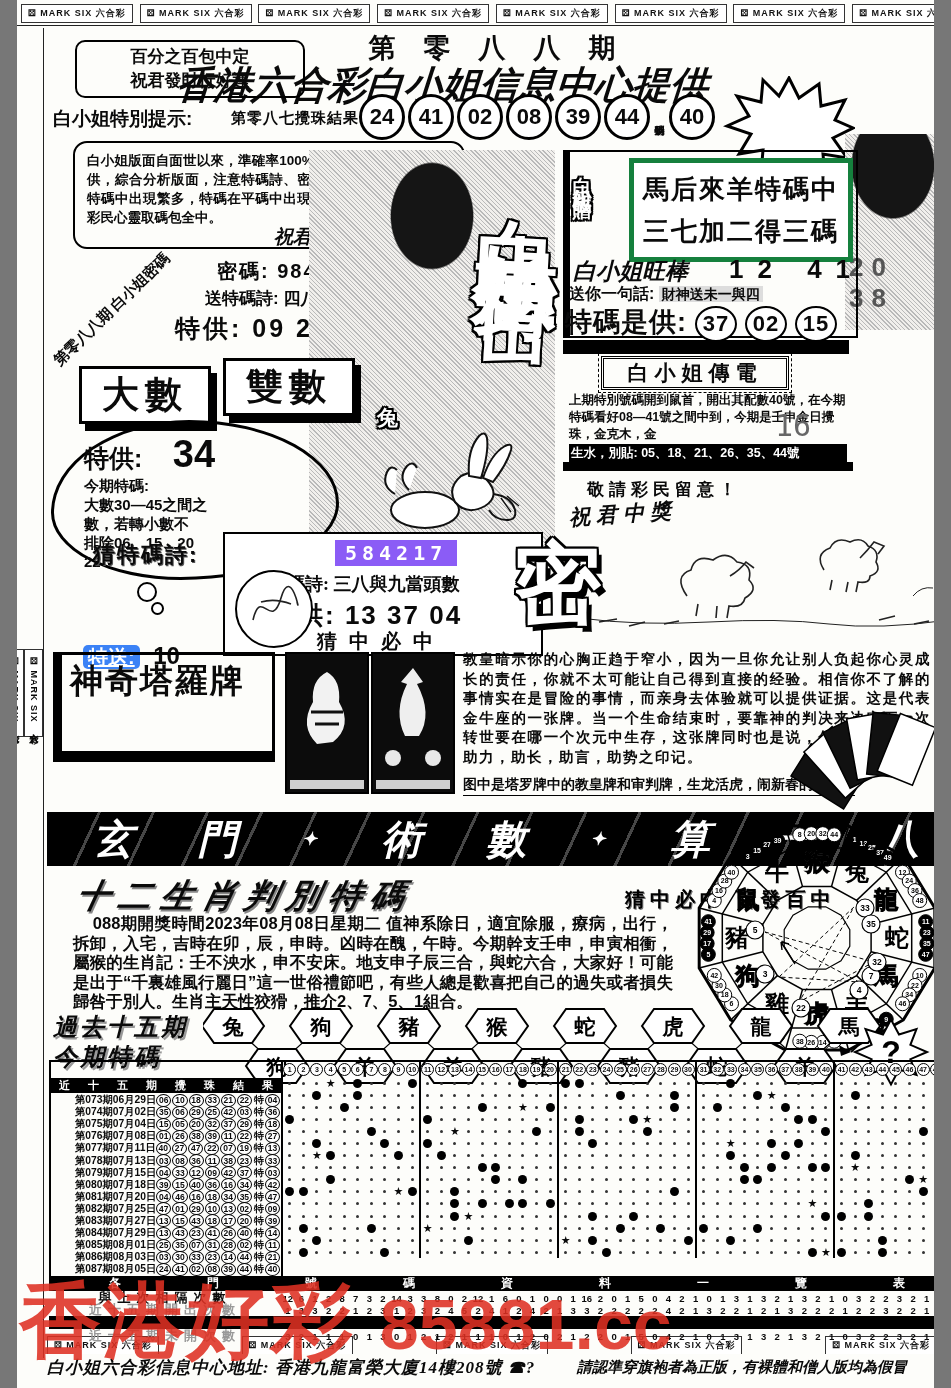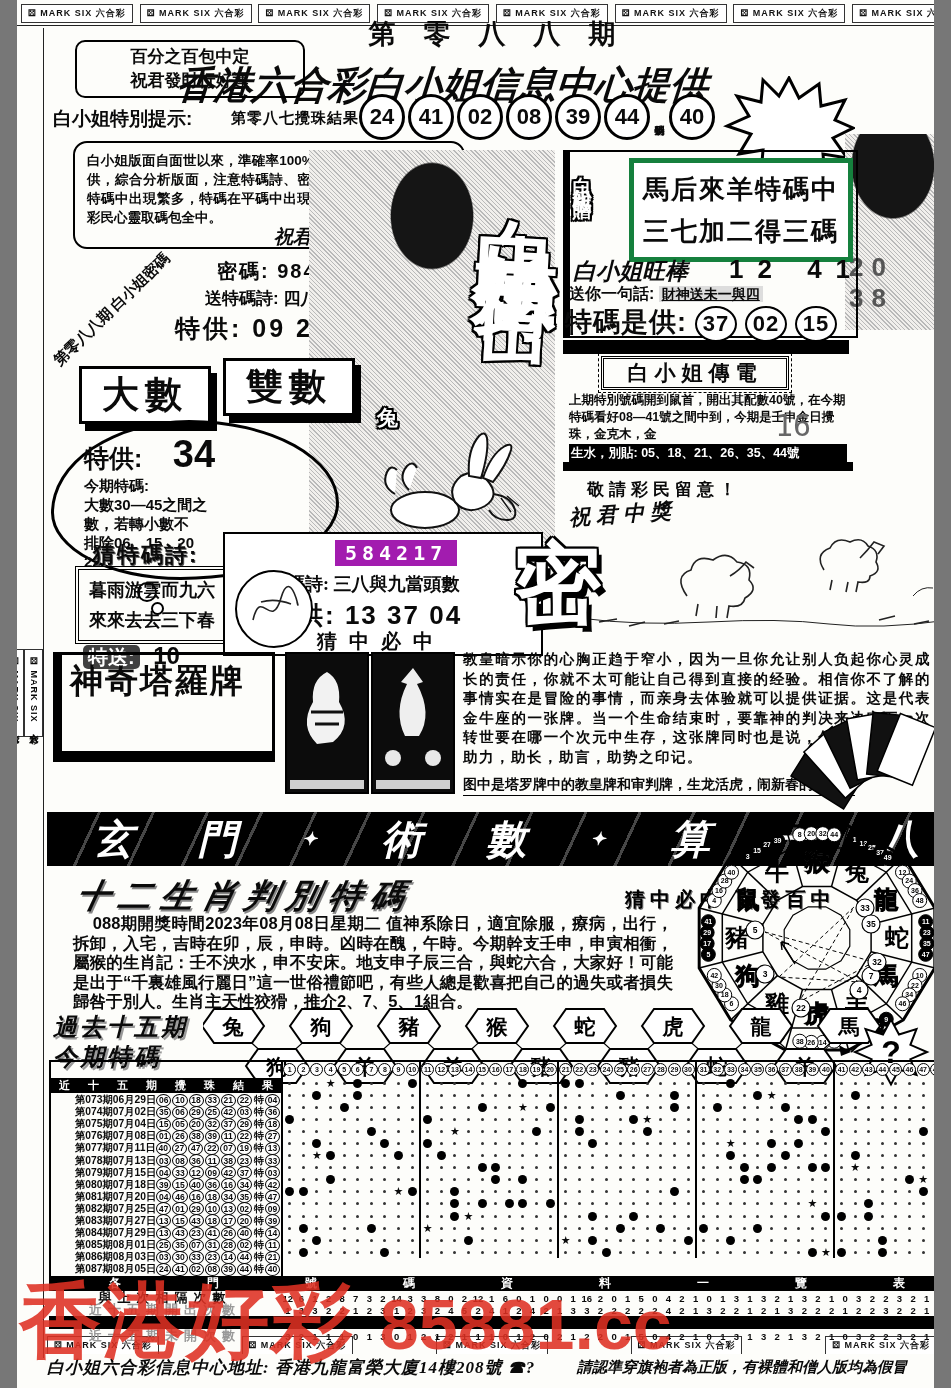"第零八八期" #issue-title { top: 16px -> 30px }
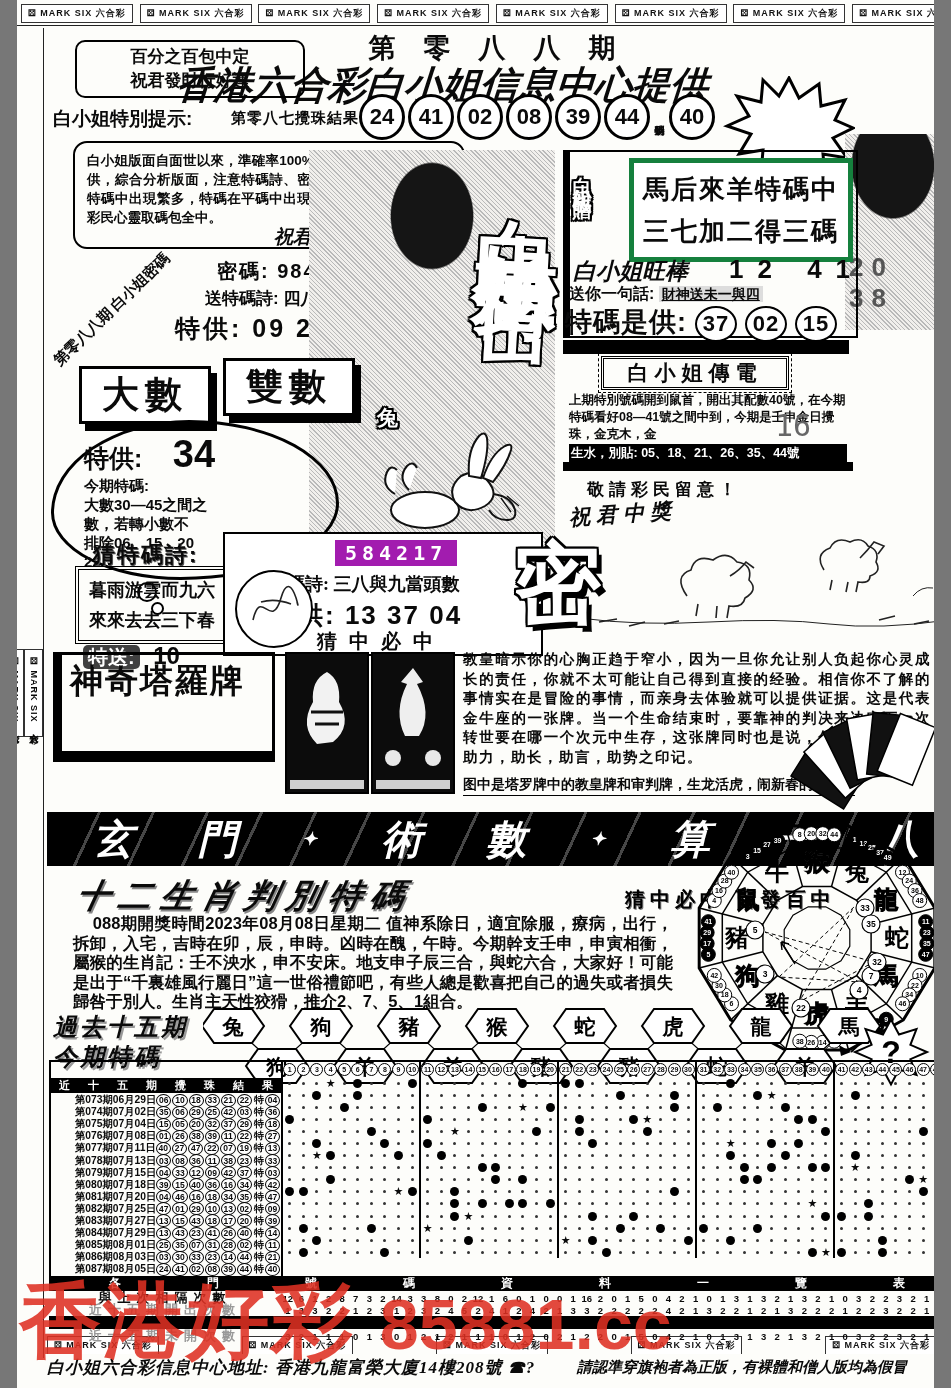"財神送未一與四" #phrase-val { text-decoration: underline -> none }
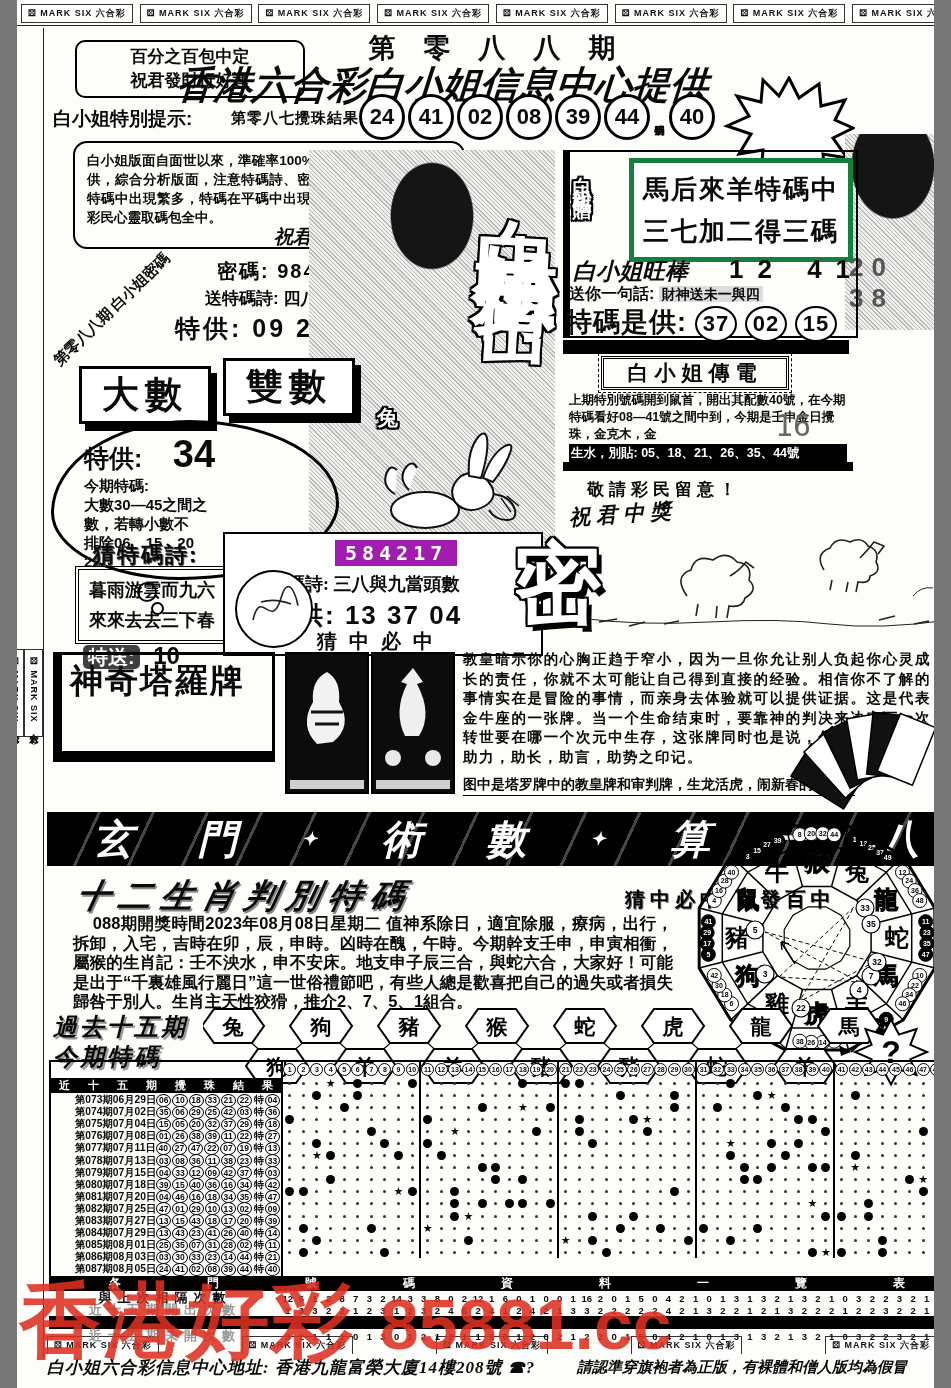"584217" #secret-code { background: #a21caf -> #8b5cf6 }
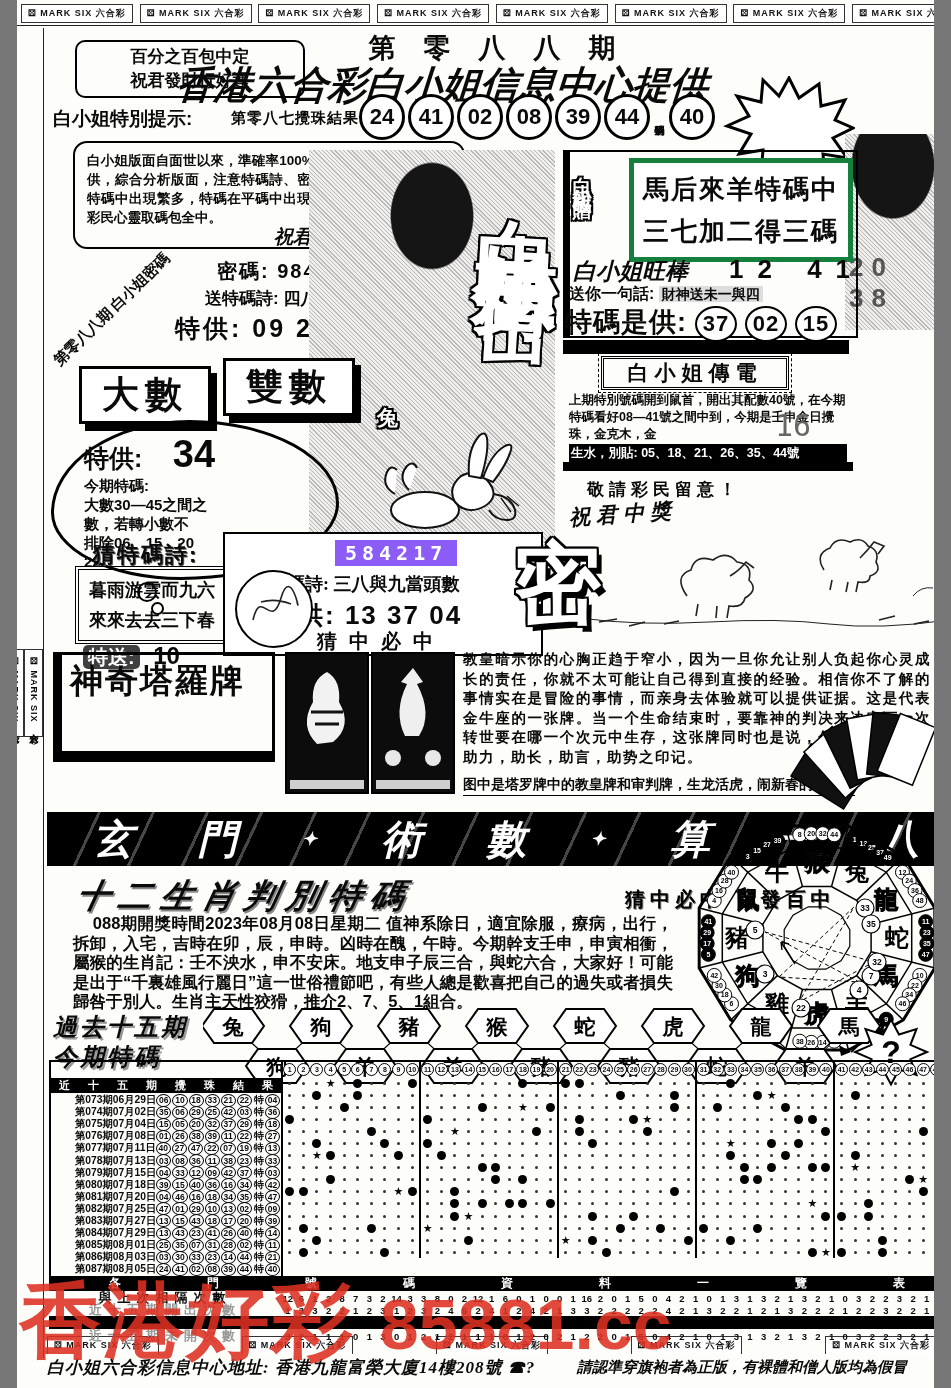"暮雨游雲而九六" div.abs { html: <div> <span>暮雨游雲而九六</span> <span>來來去去三下春</span> </div> -> none }
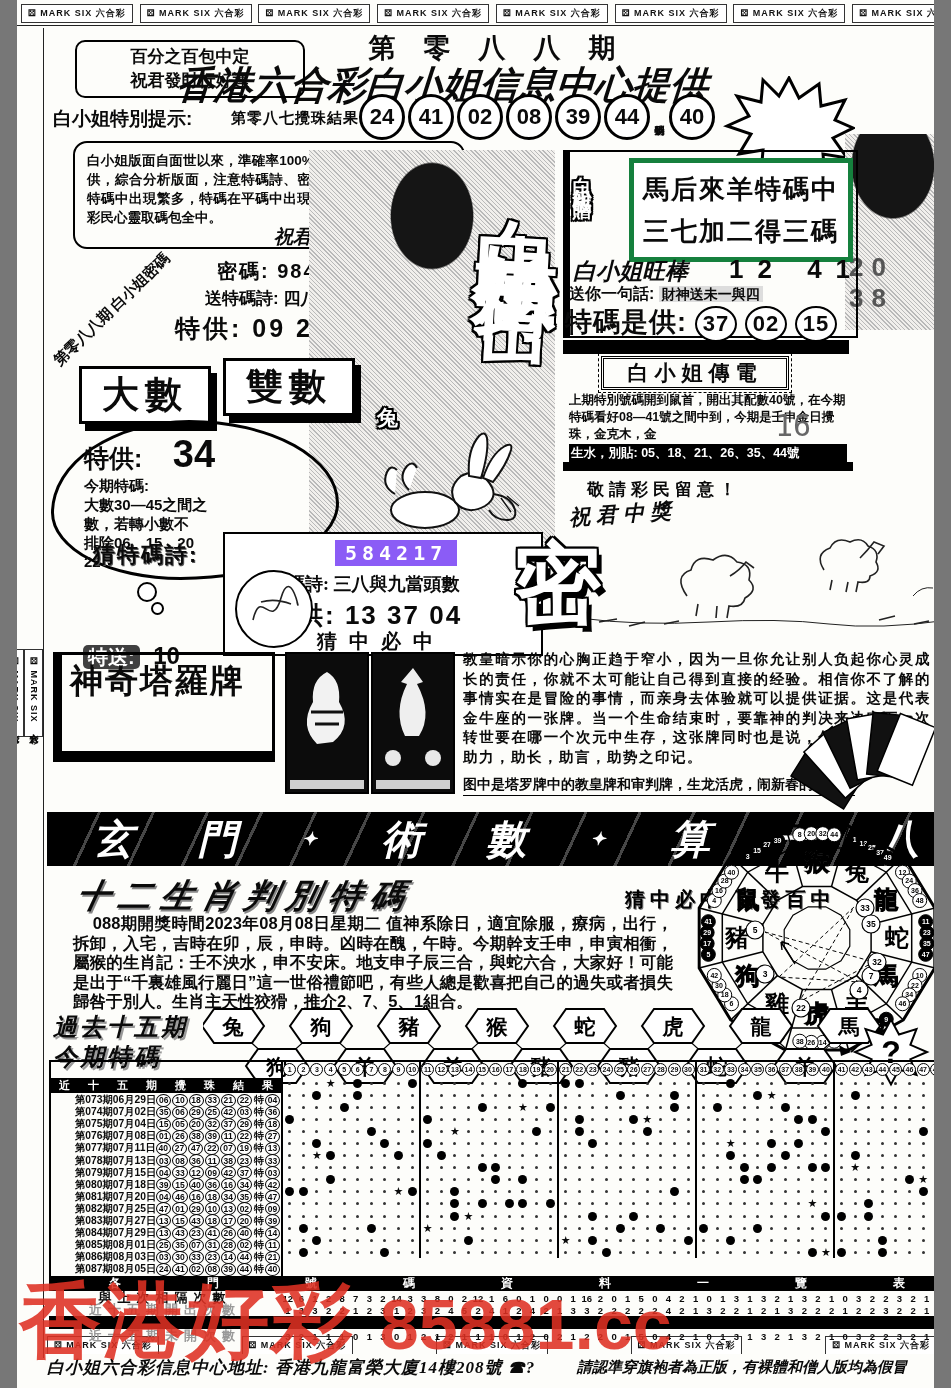"特送:" #send-label { background: #404040 -> #3b82f6; text-decoration: none -> underline }
